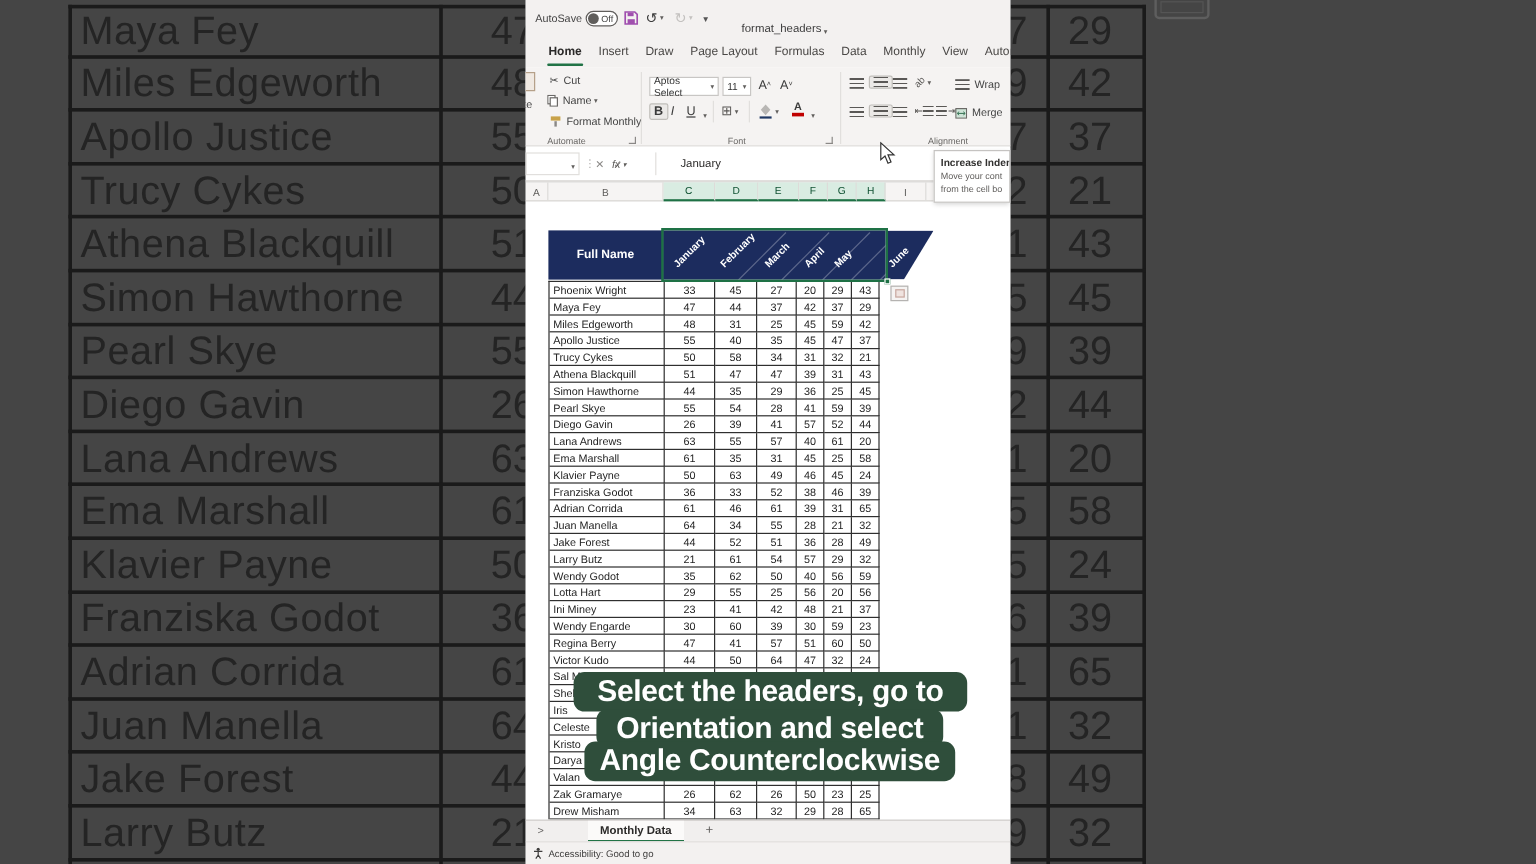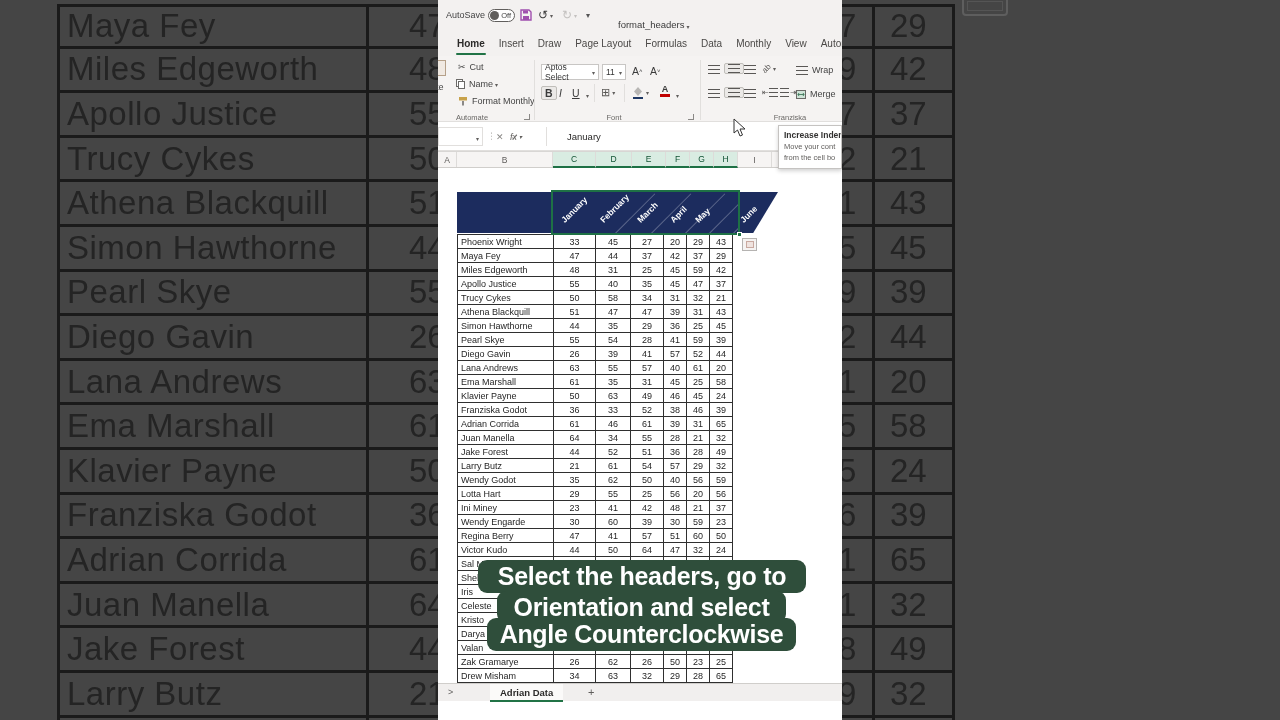"Franziska" div.grp-label { text: Franziska -> Alignment }
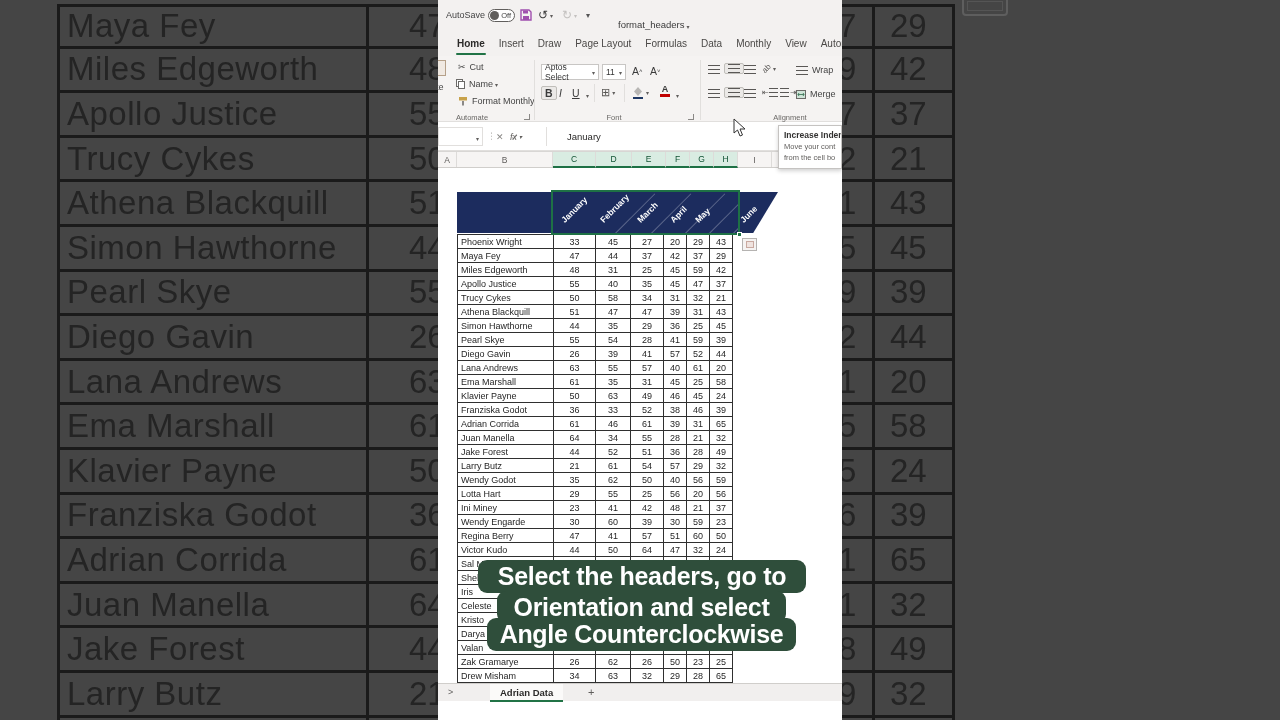"Full Name" div { html: none -> <div>Full Name</div> }
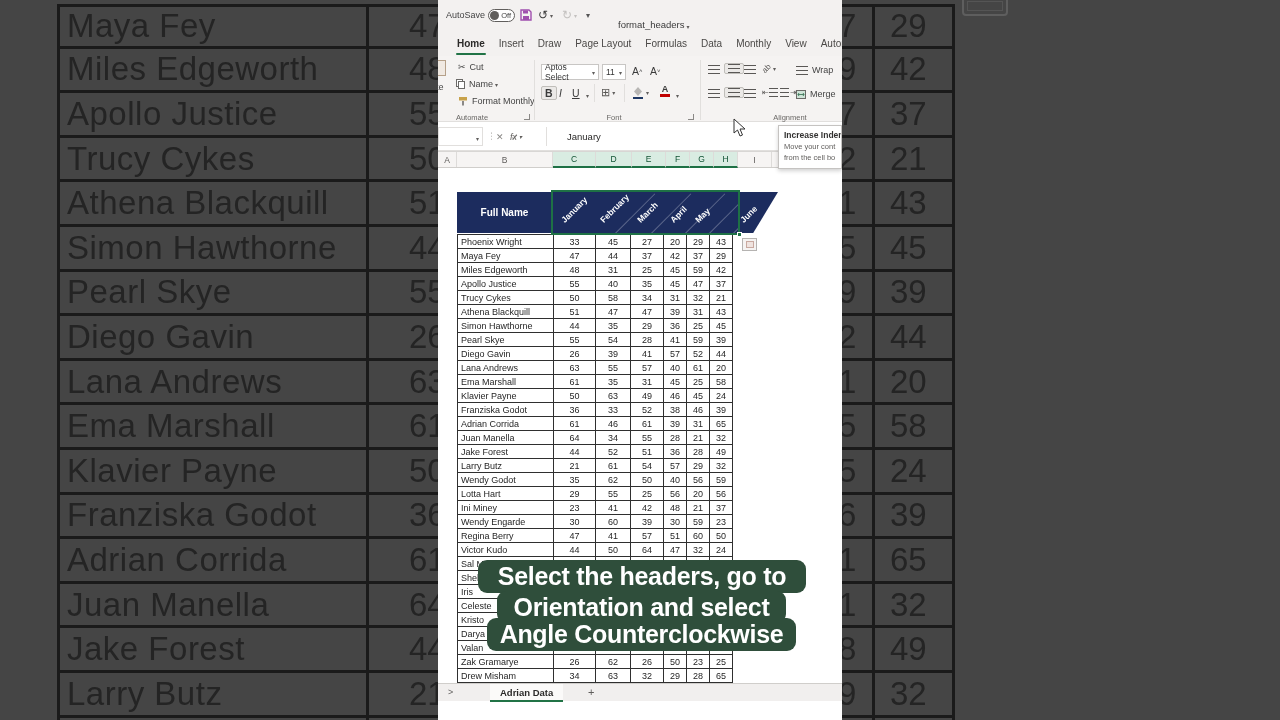"Adrian Data" div { text: Adrian -> Monthly }
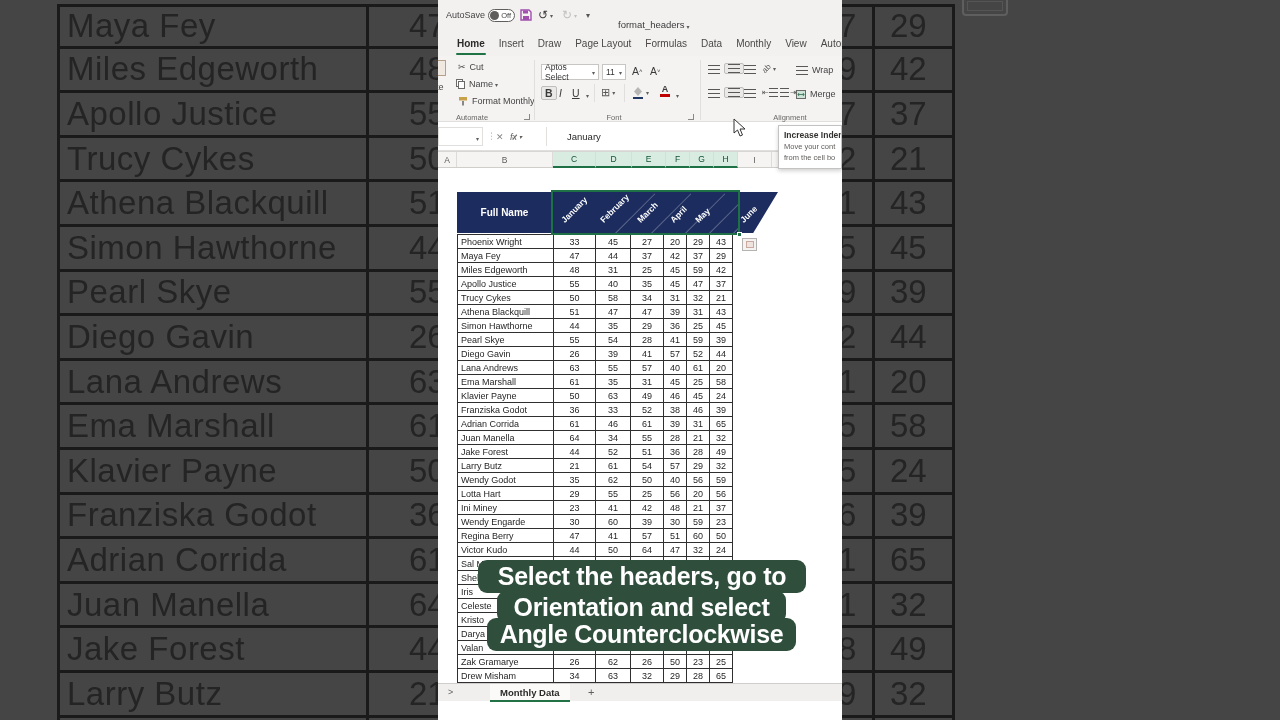"Accessibility: Good to go" div { html: none -> <div> <svg> <circle></circle> <path></path> </svg> <span>Accessibility: Good to go</span> </div> }
